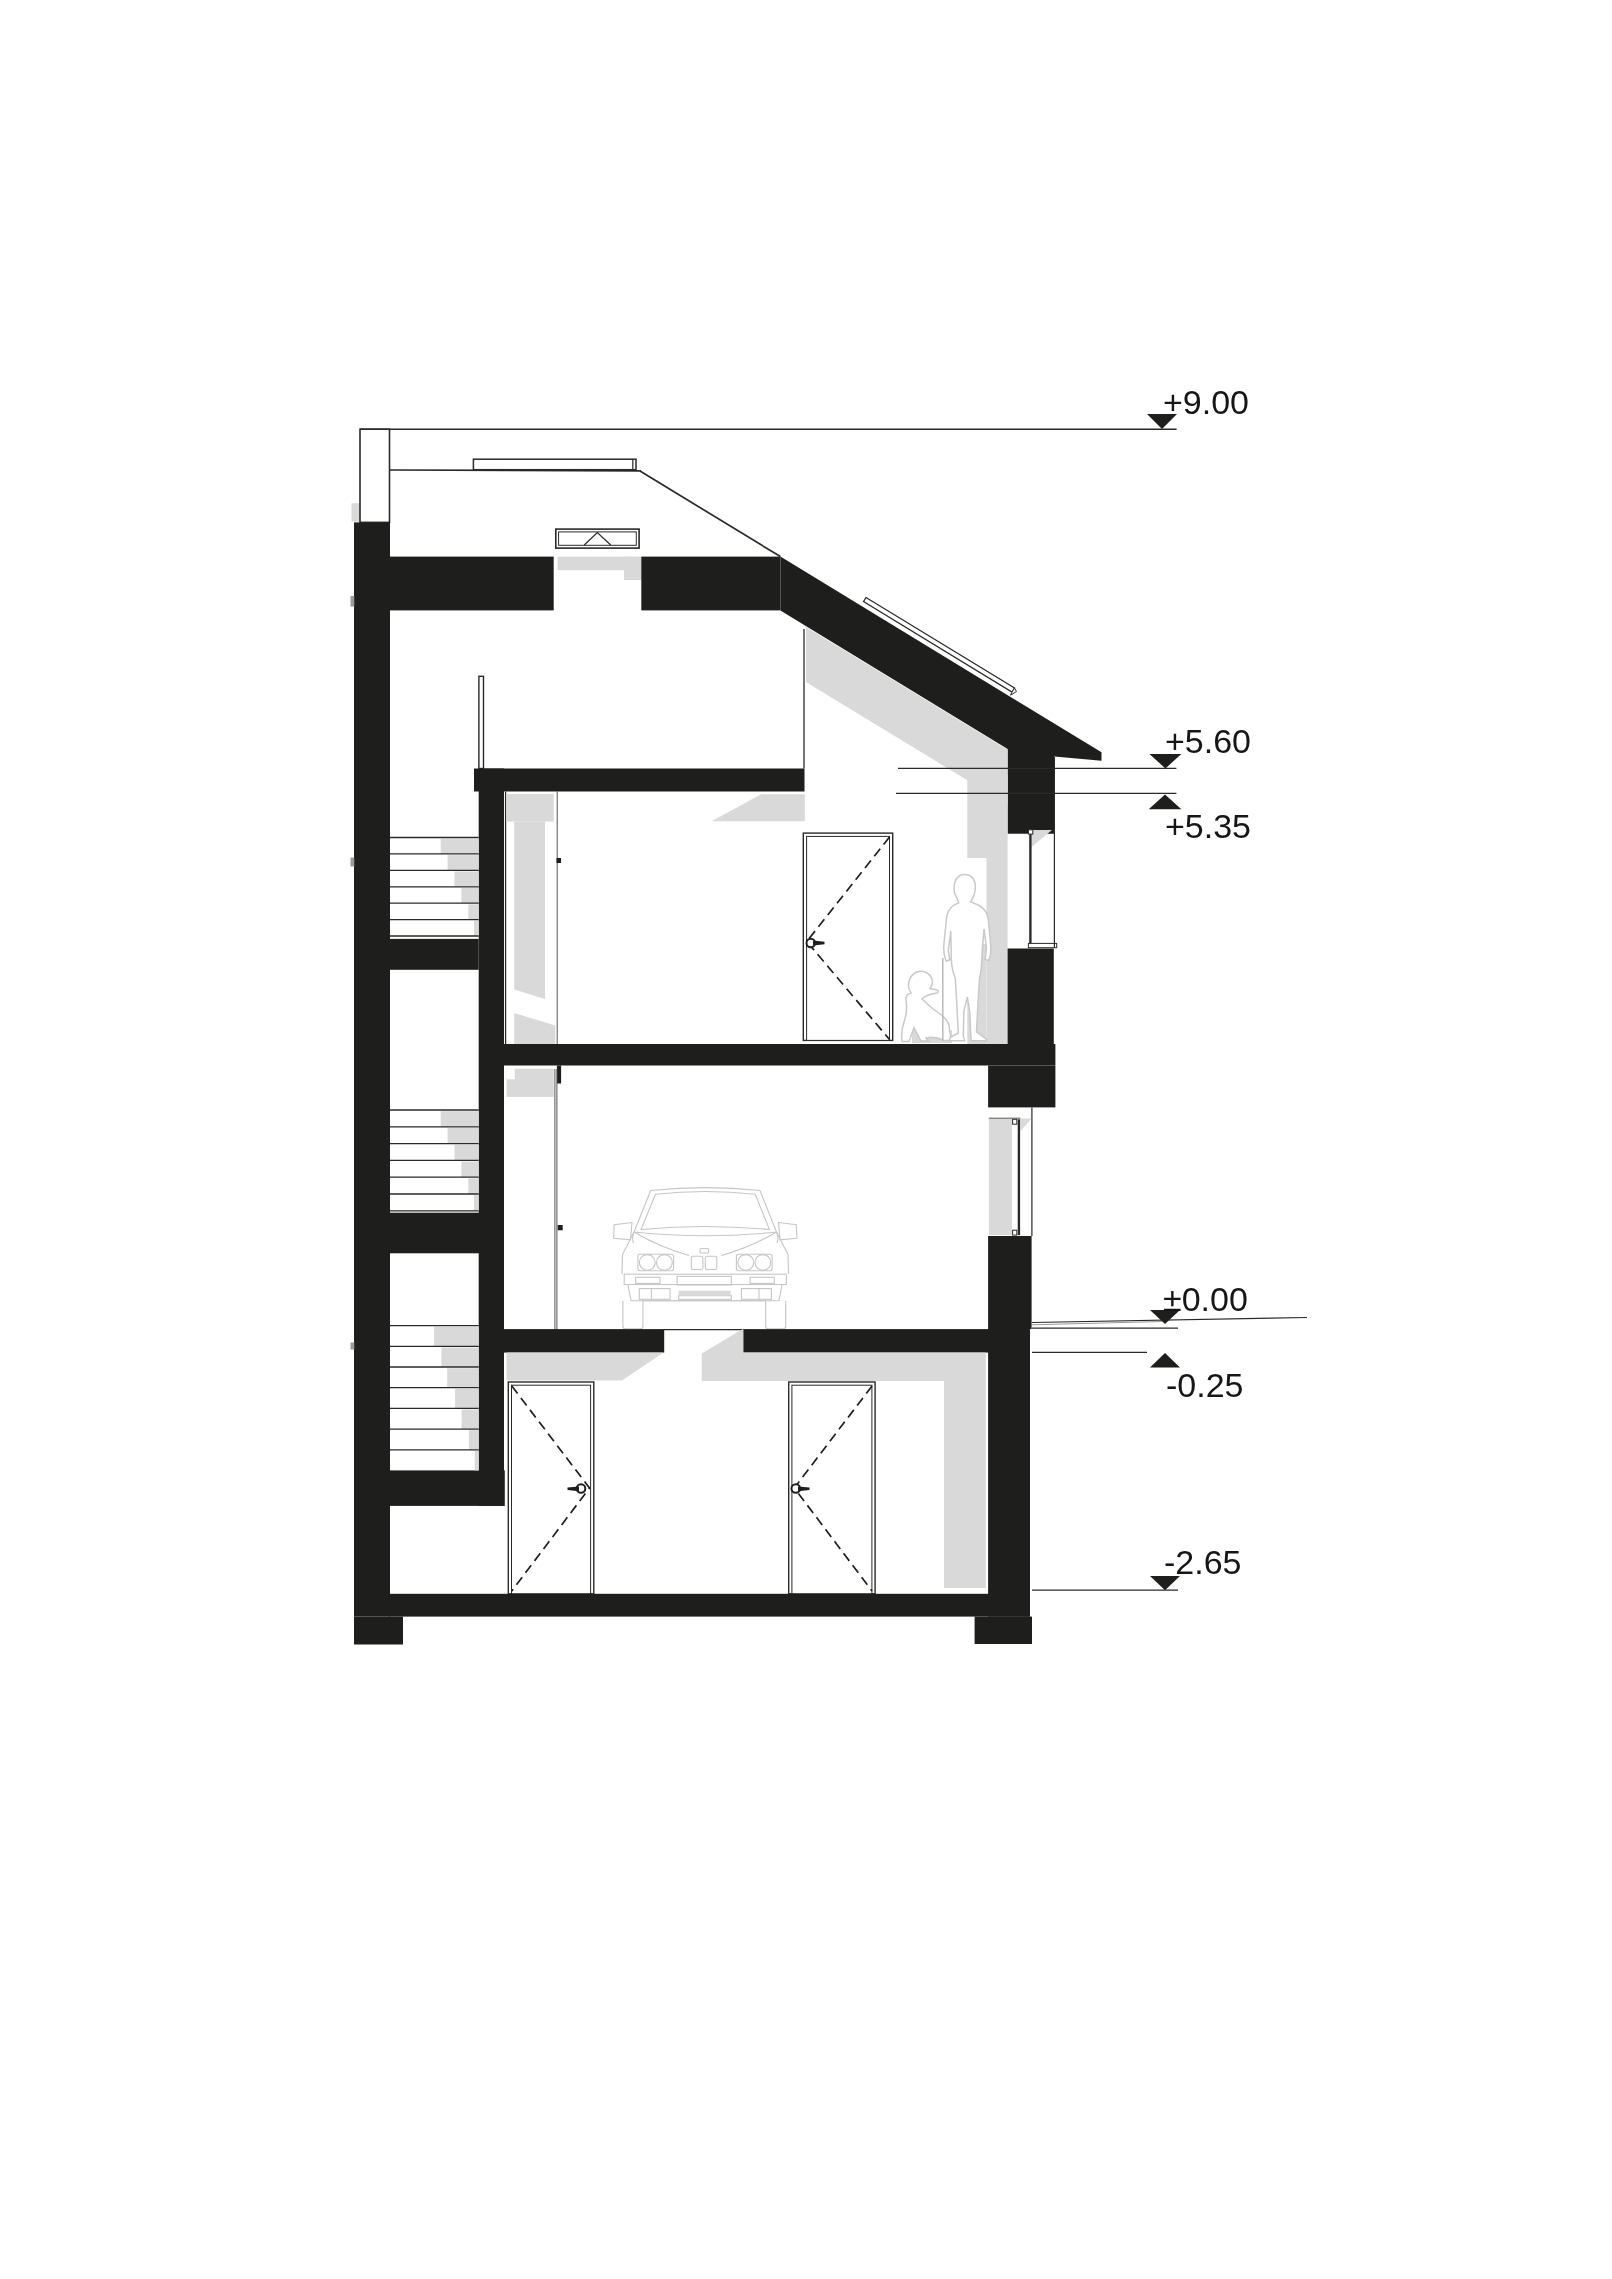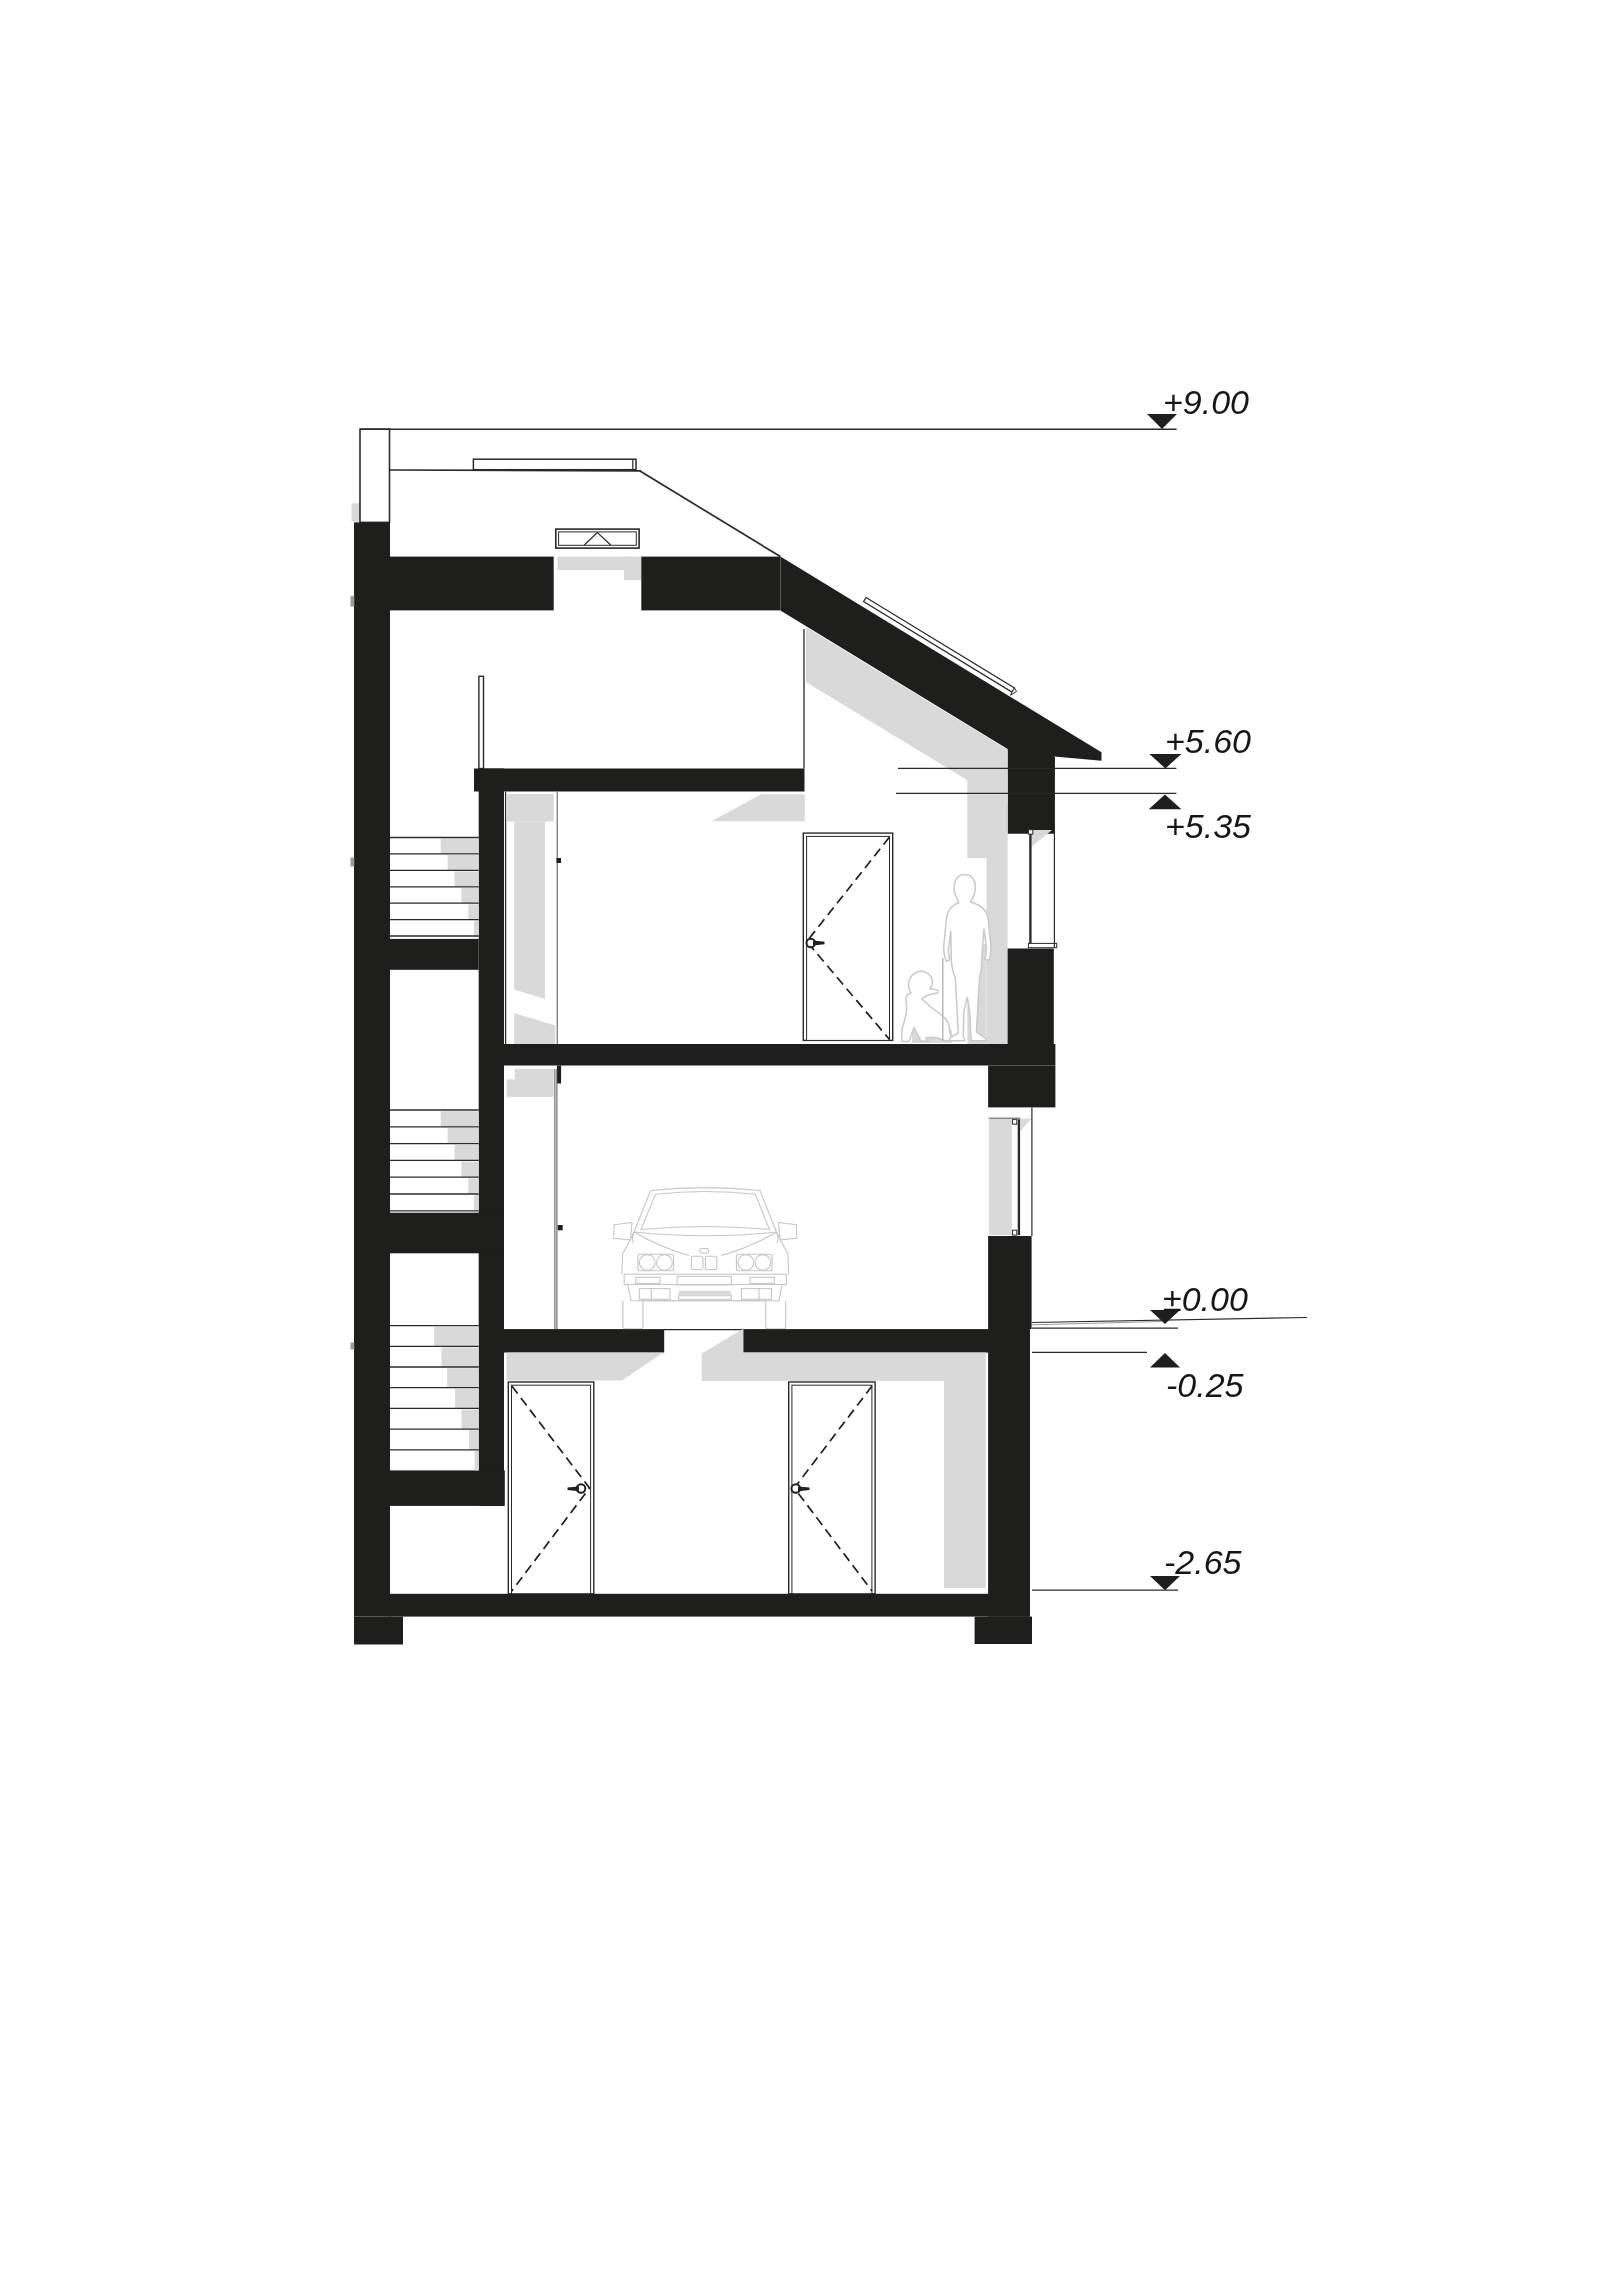"+9.00" #page { font-style: italic -> none }
